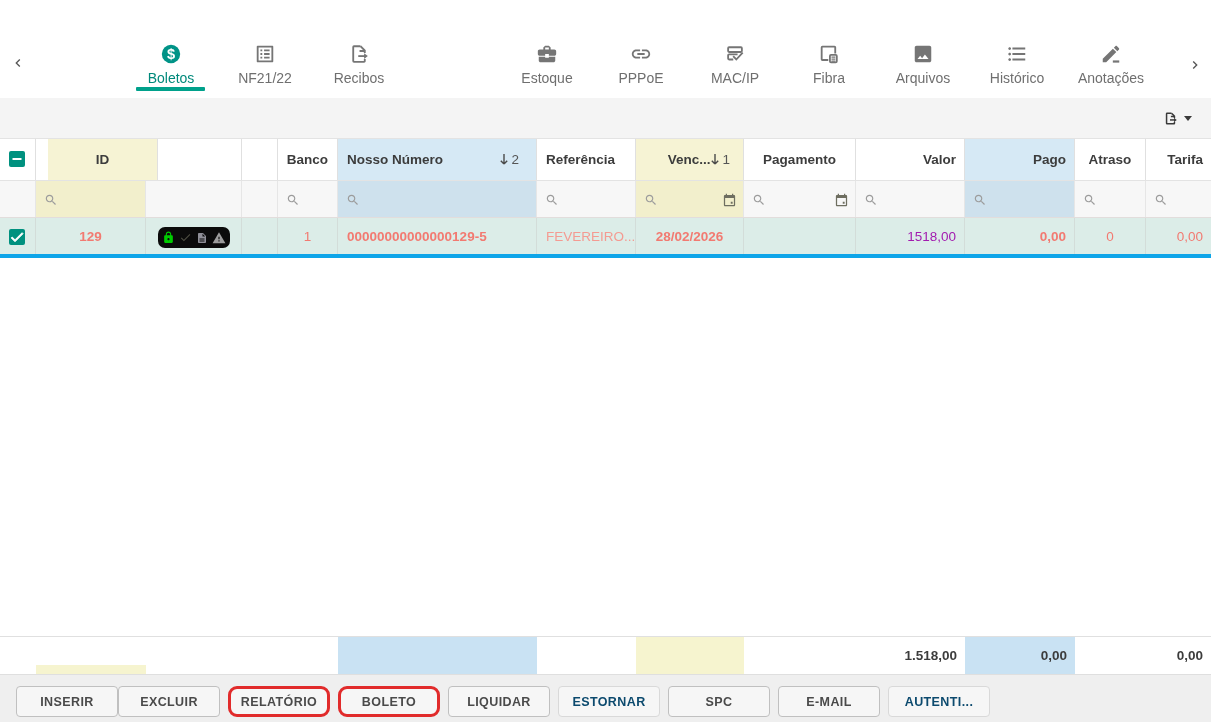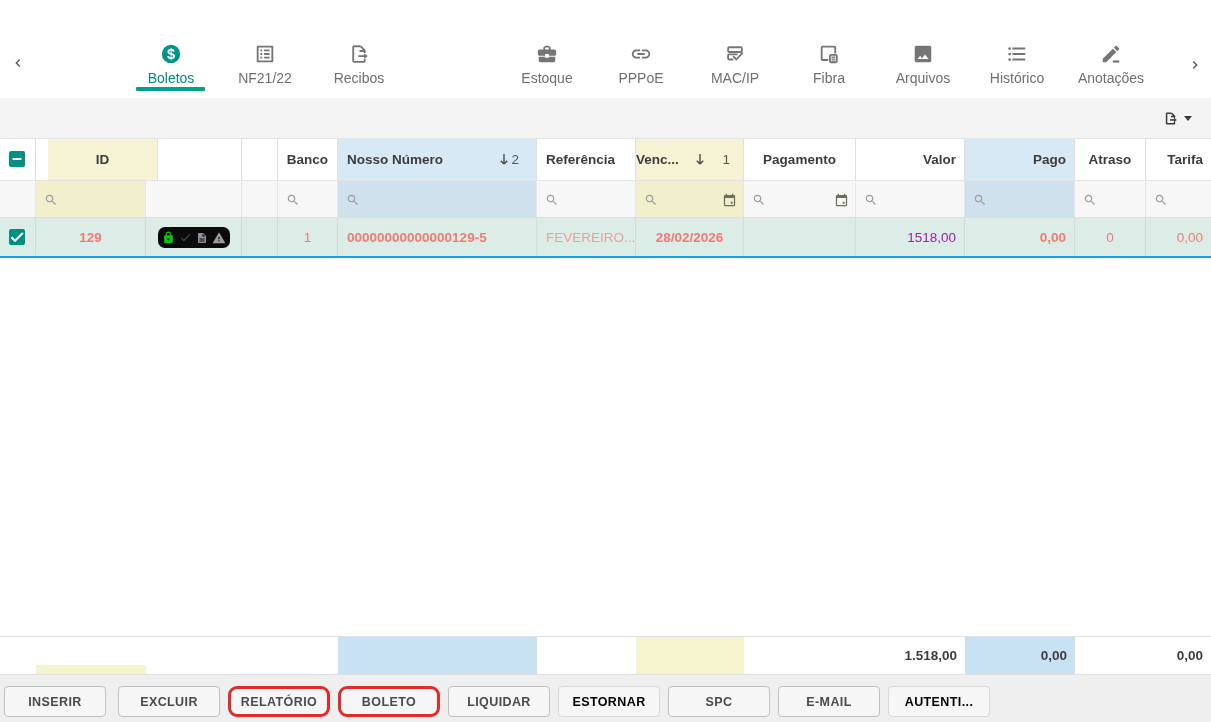"Venc..." div.cell { justify-content: space-between -> none }
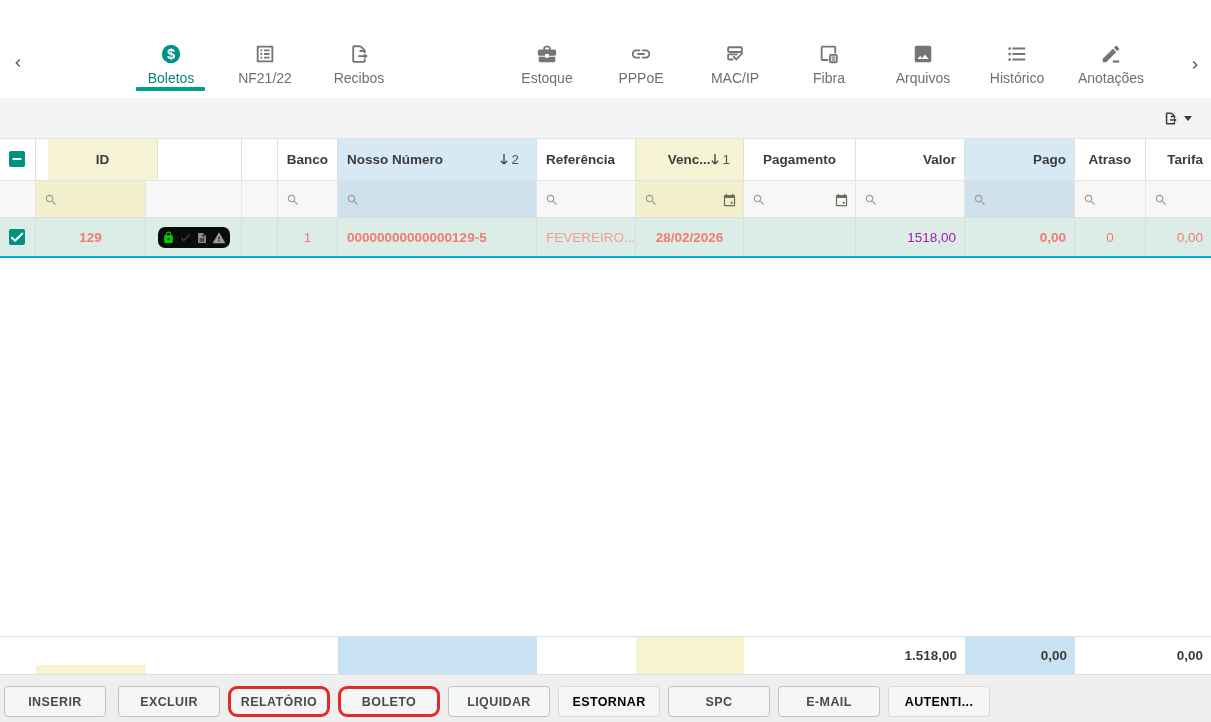"129" .dat { border-bottom: 2px solid #0ea5e9 -> 4px solid #0ea5e9 }
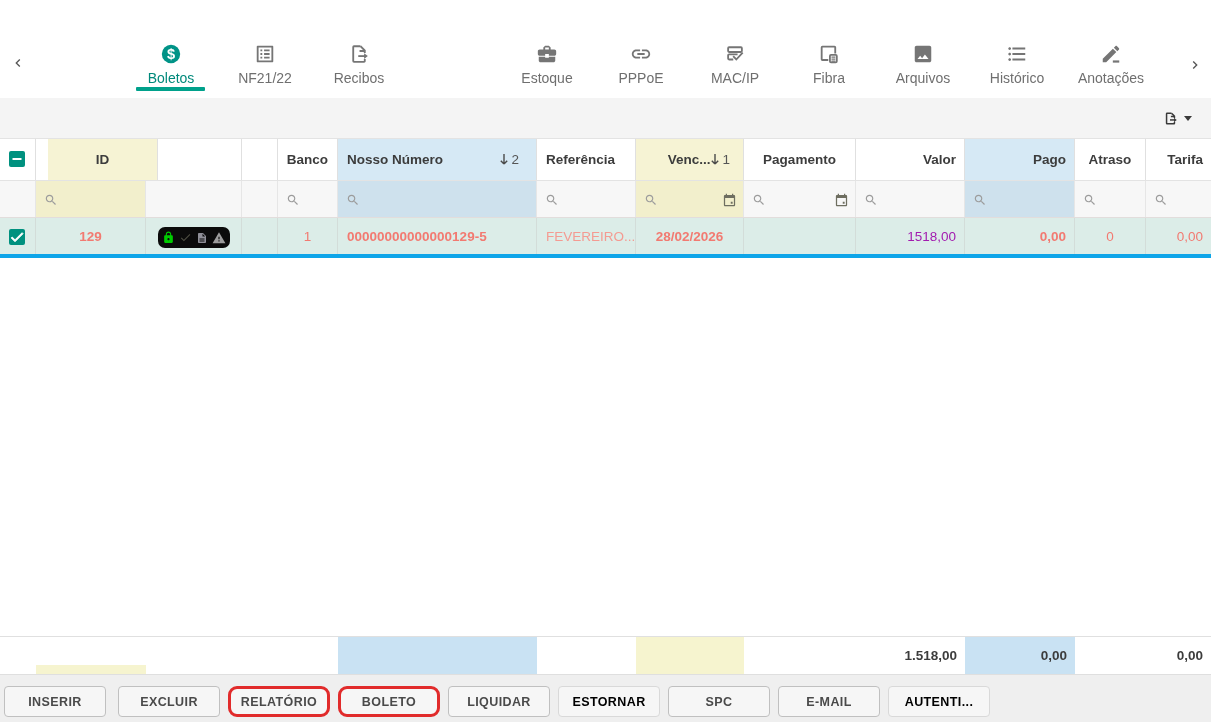"INSERIR" div.btn { left: 4px -> 16px }
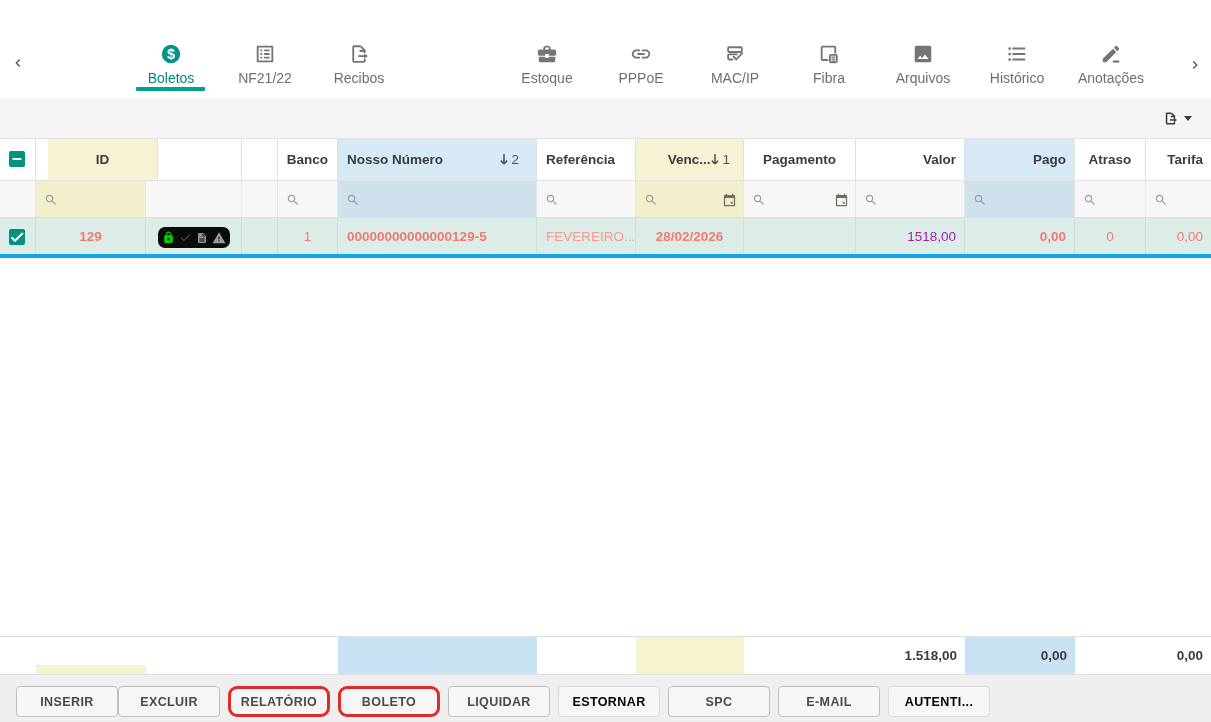"ESTORNAR" .btn.dis { color: #000000 -> #0c4a6e }
